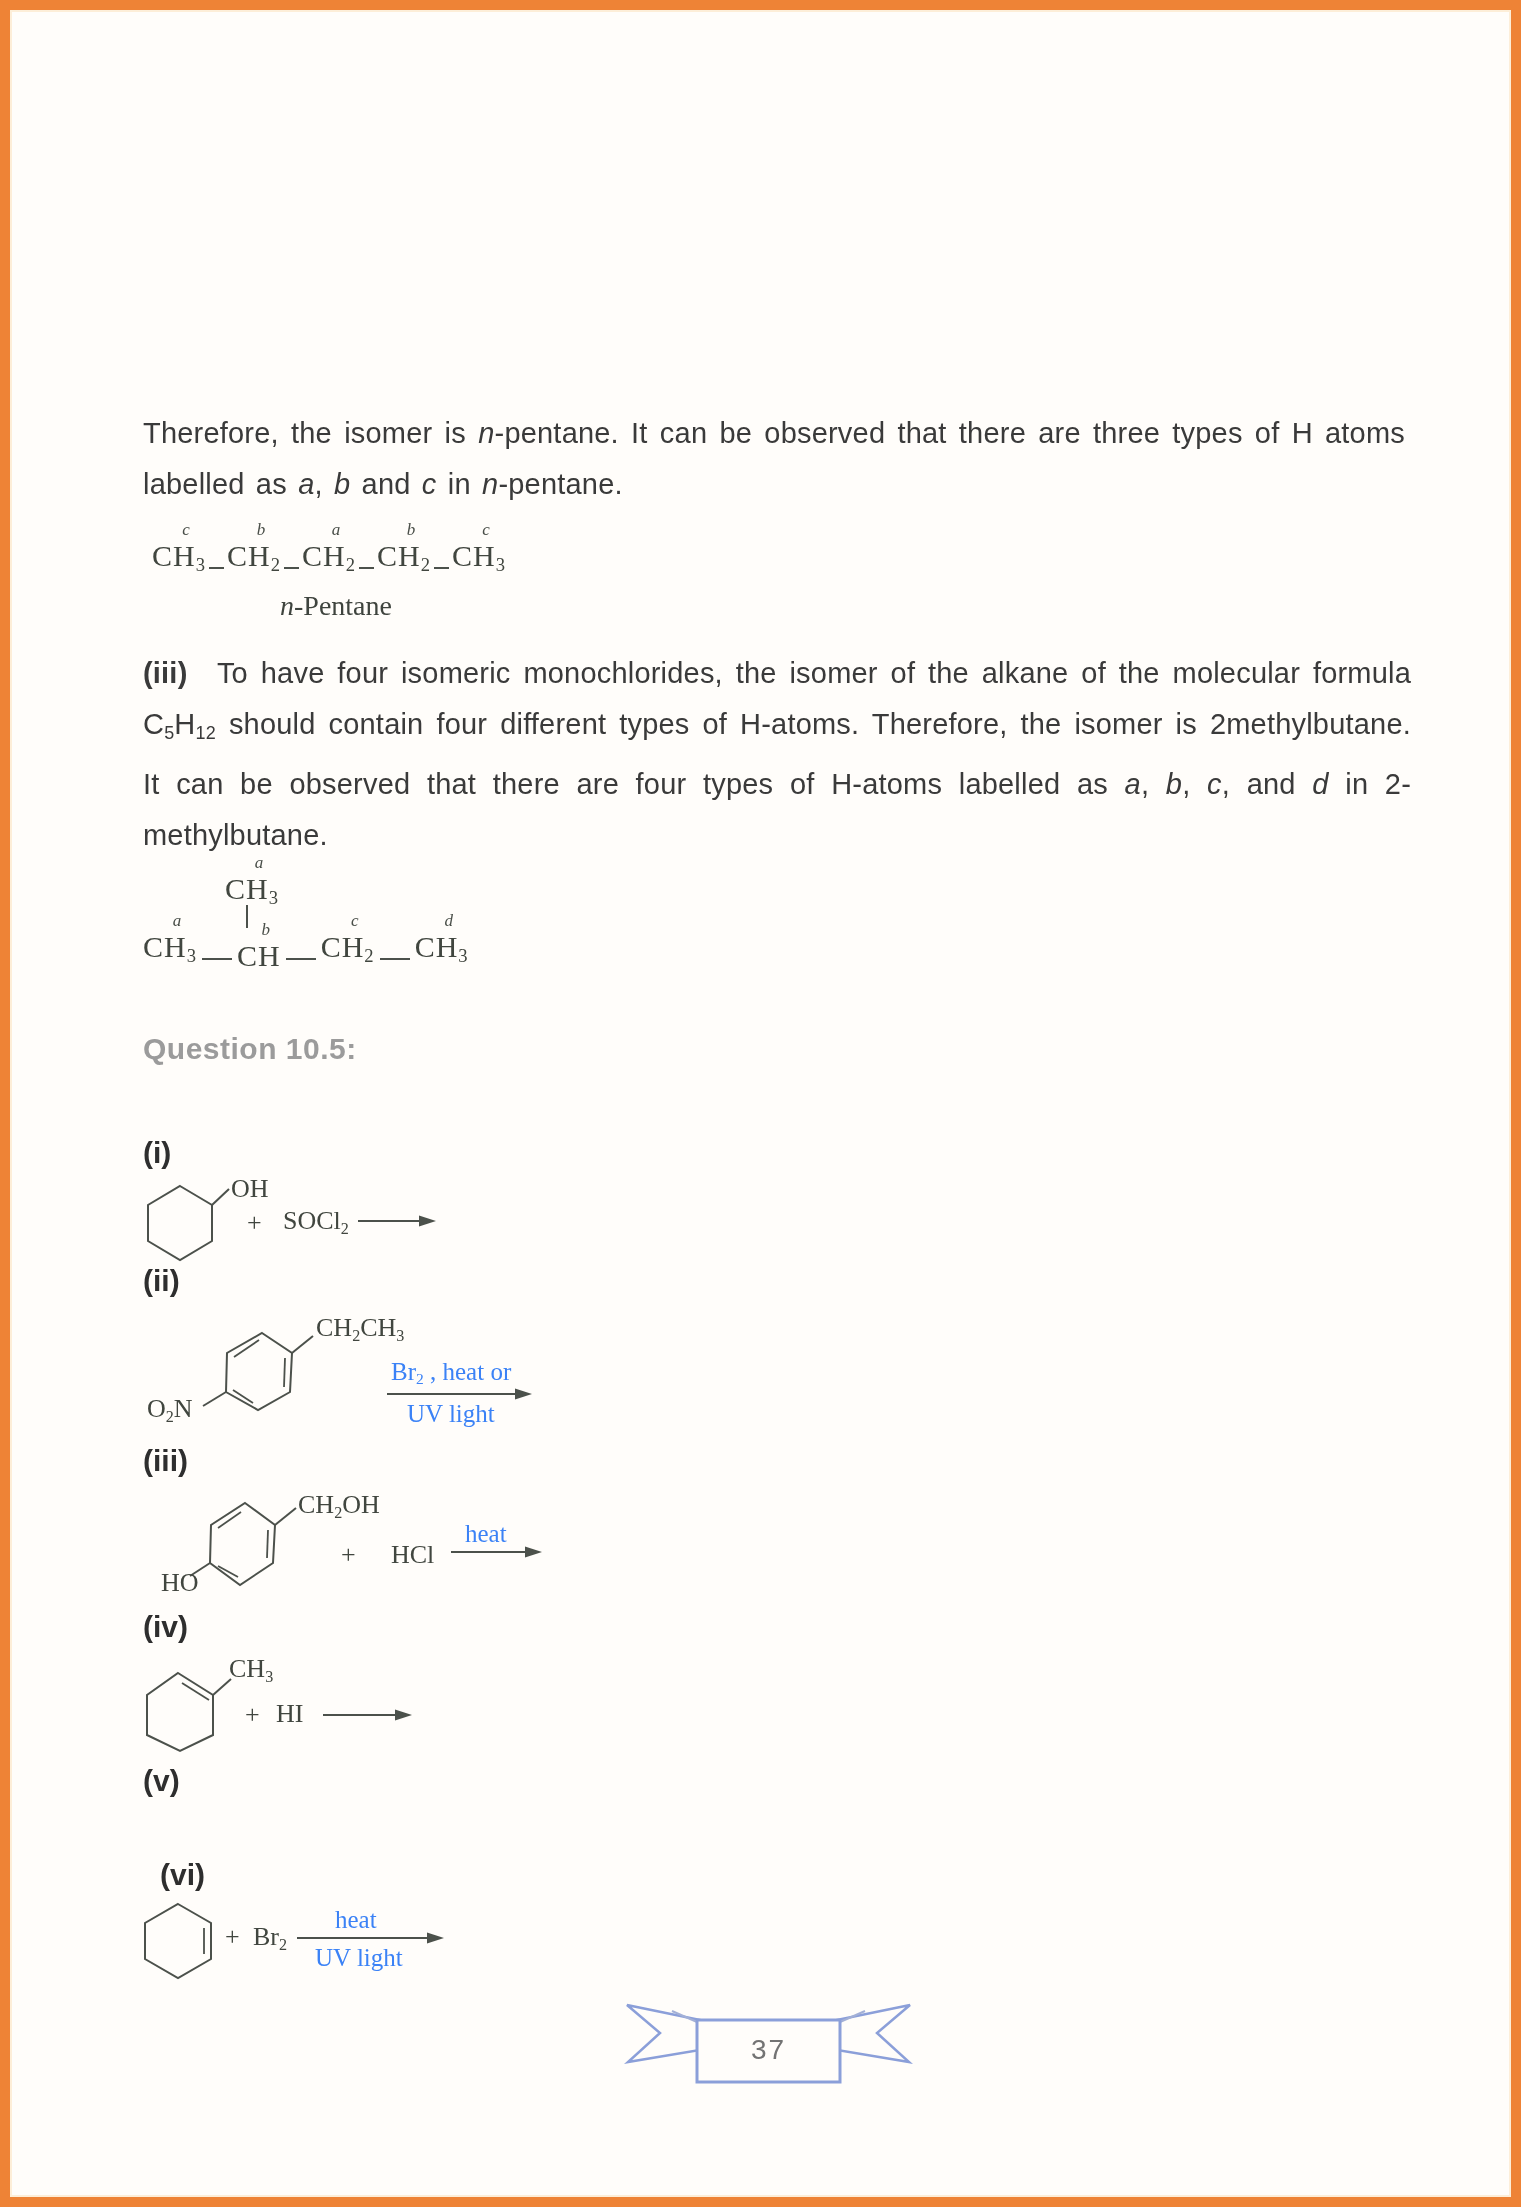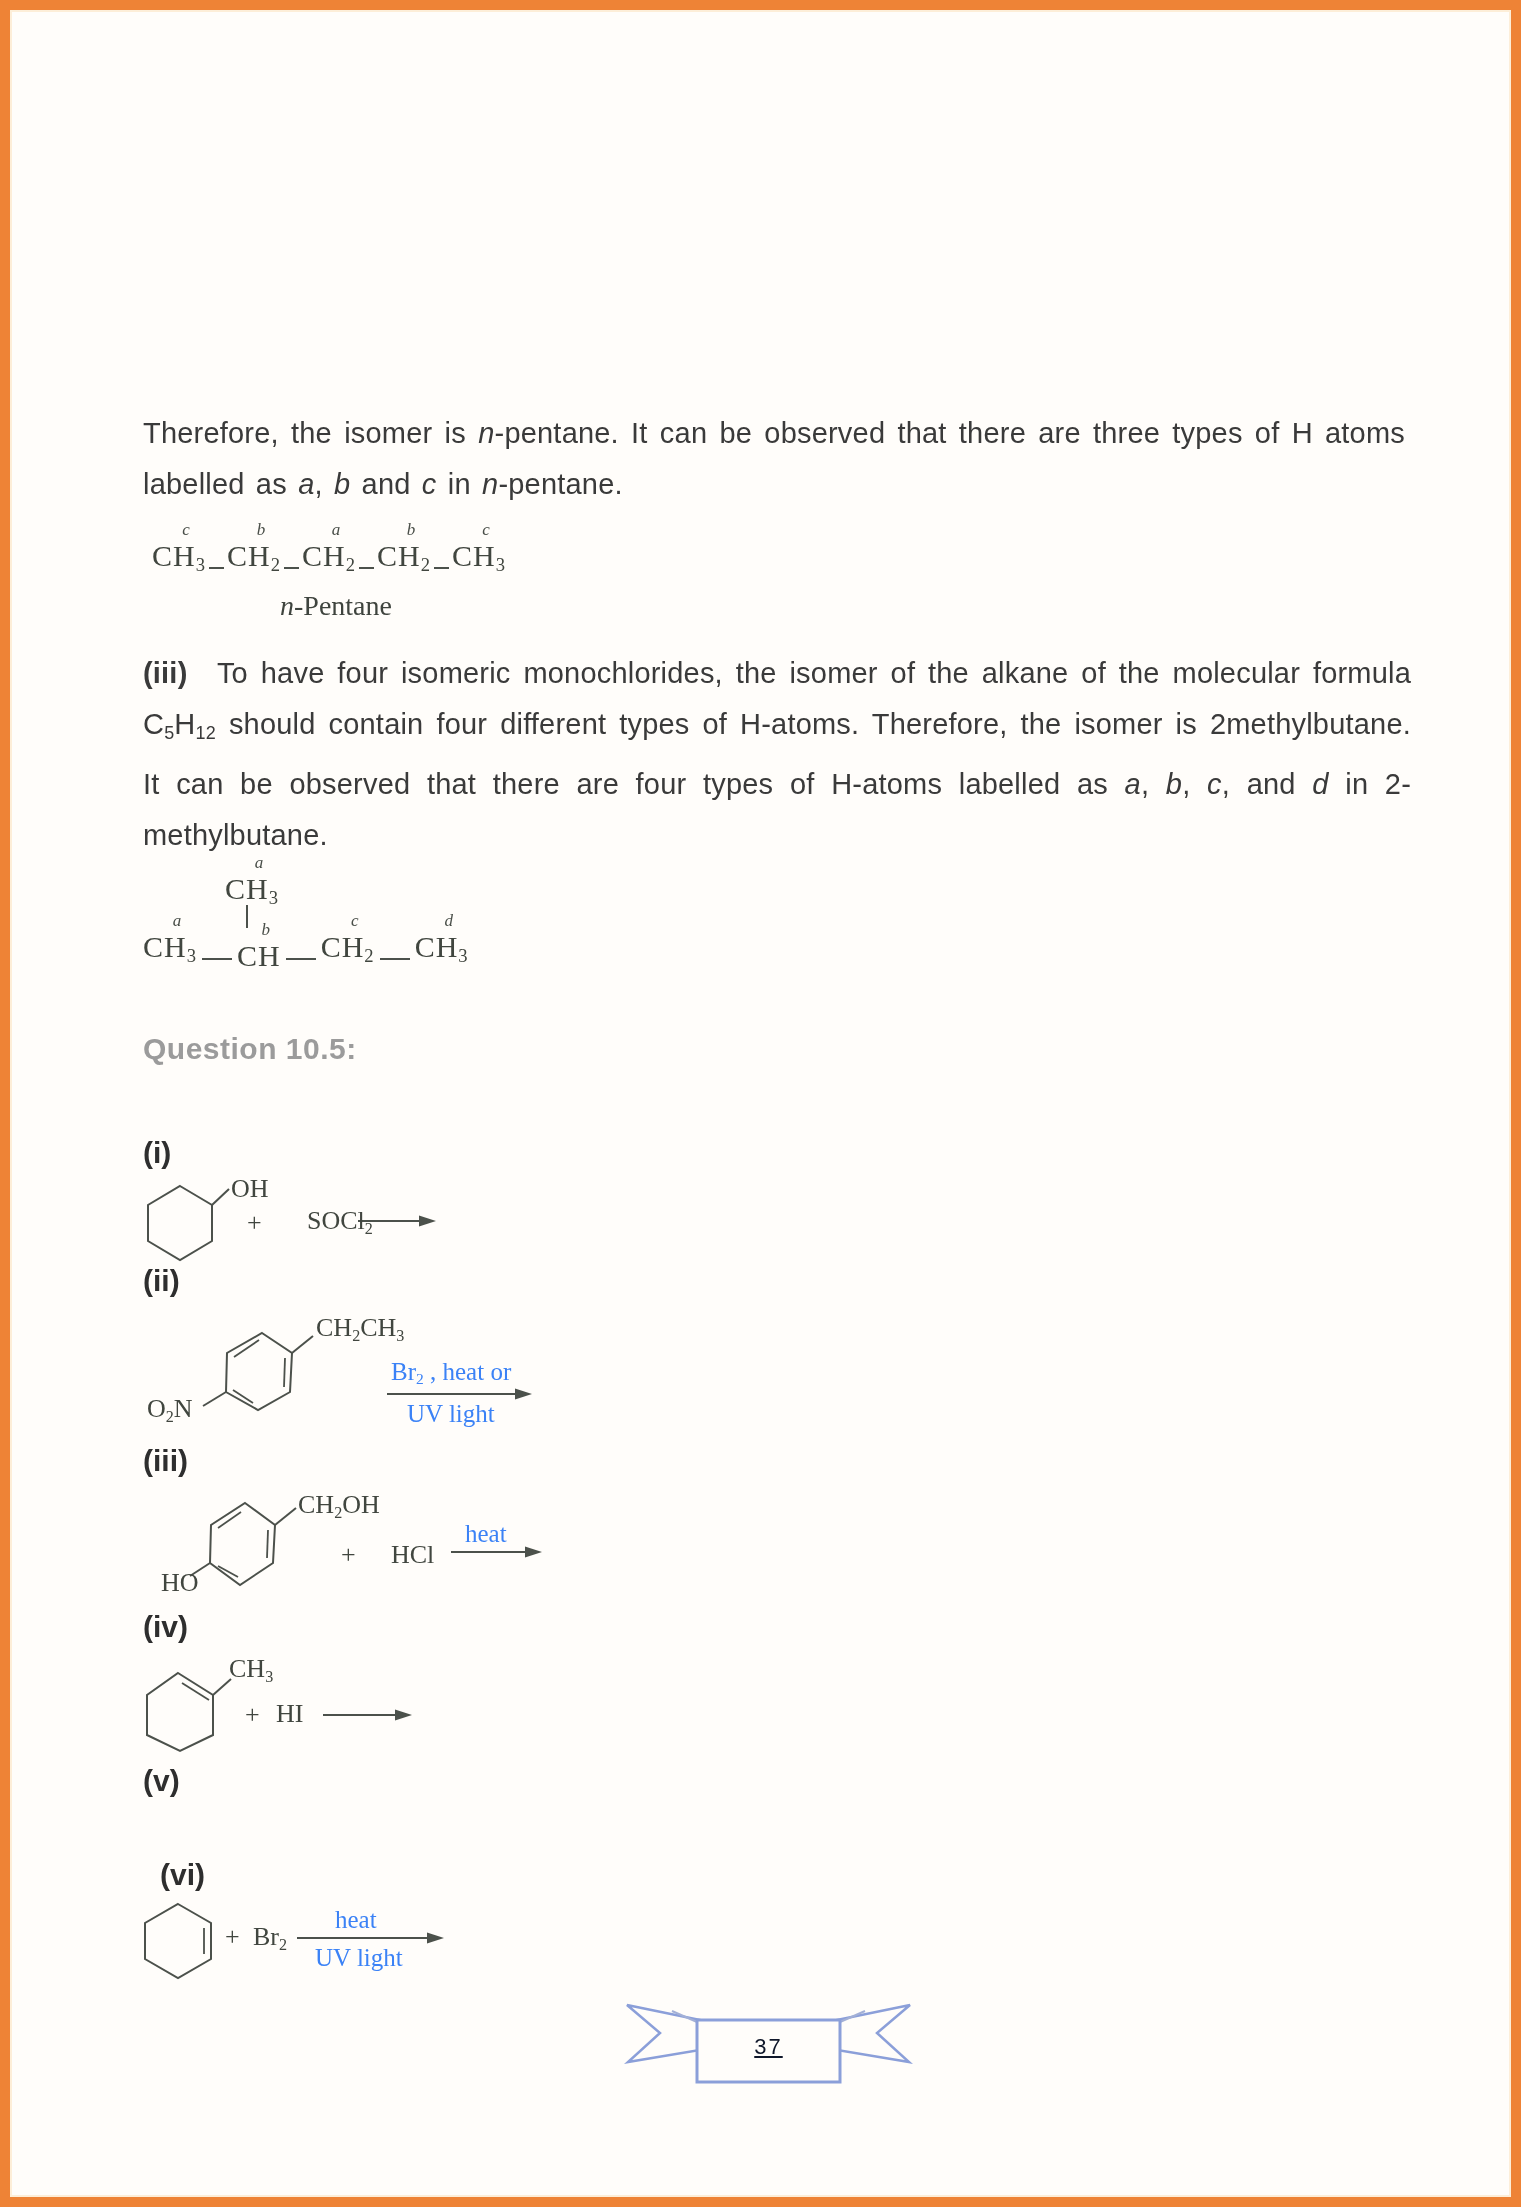"SOCl2" span.cl { margin-left: 24px -> none }
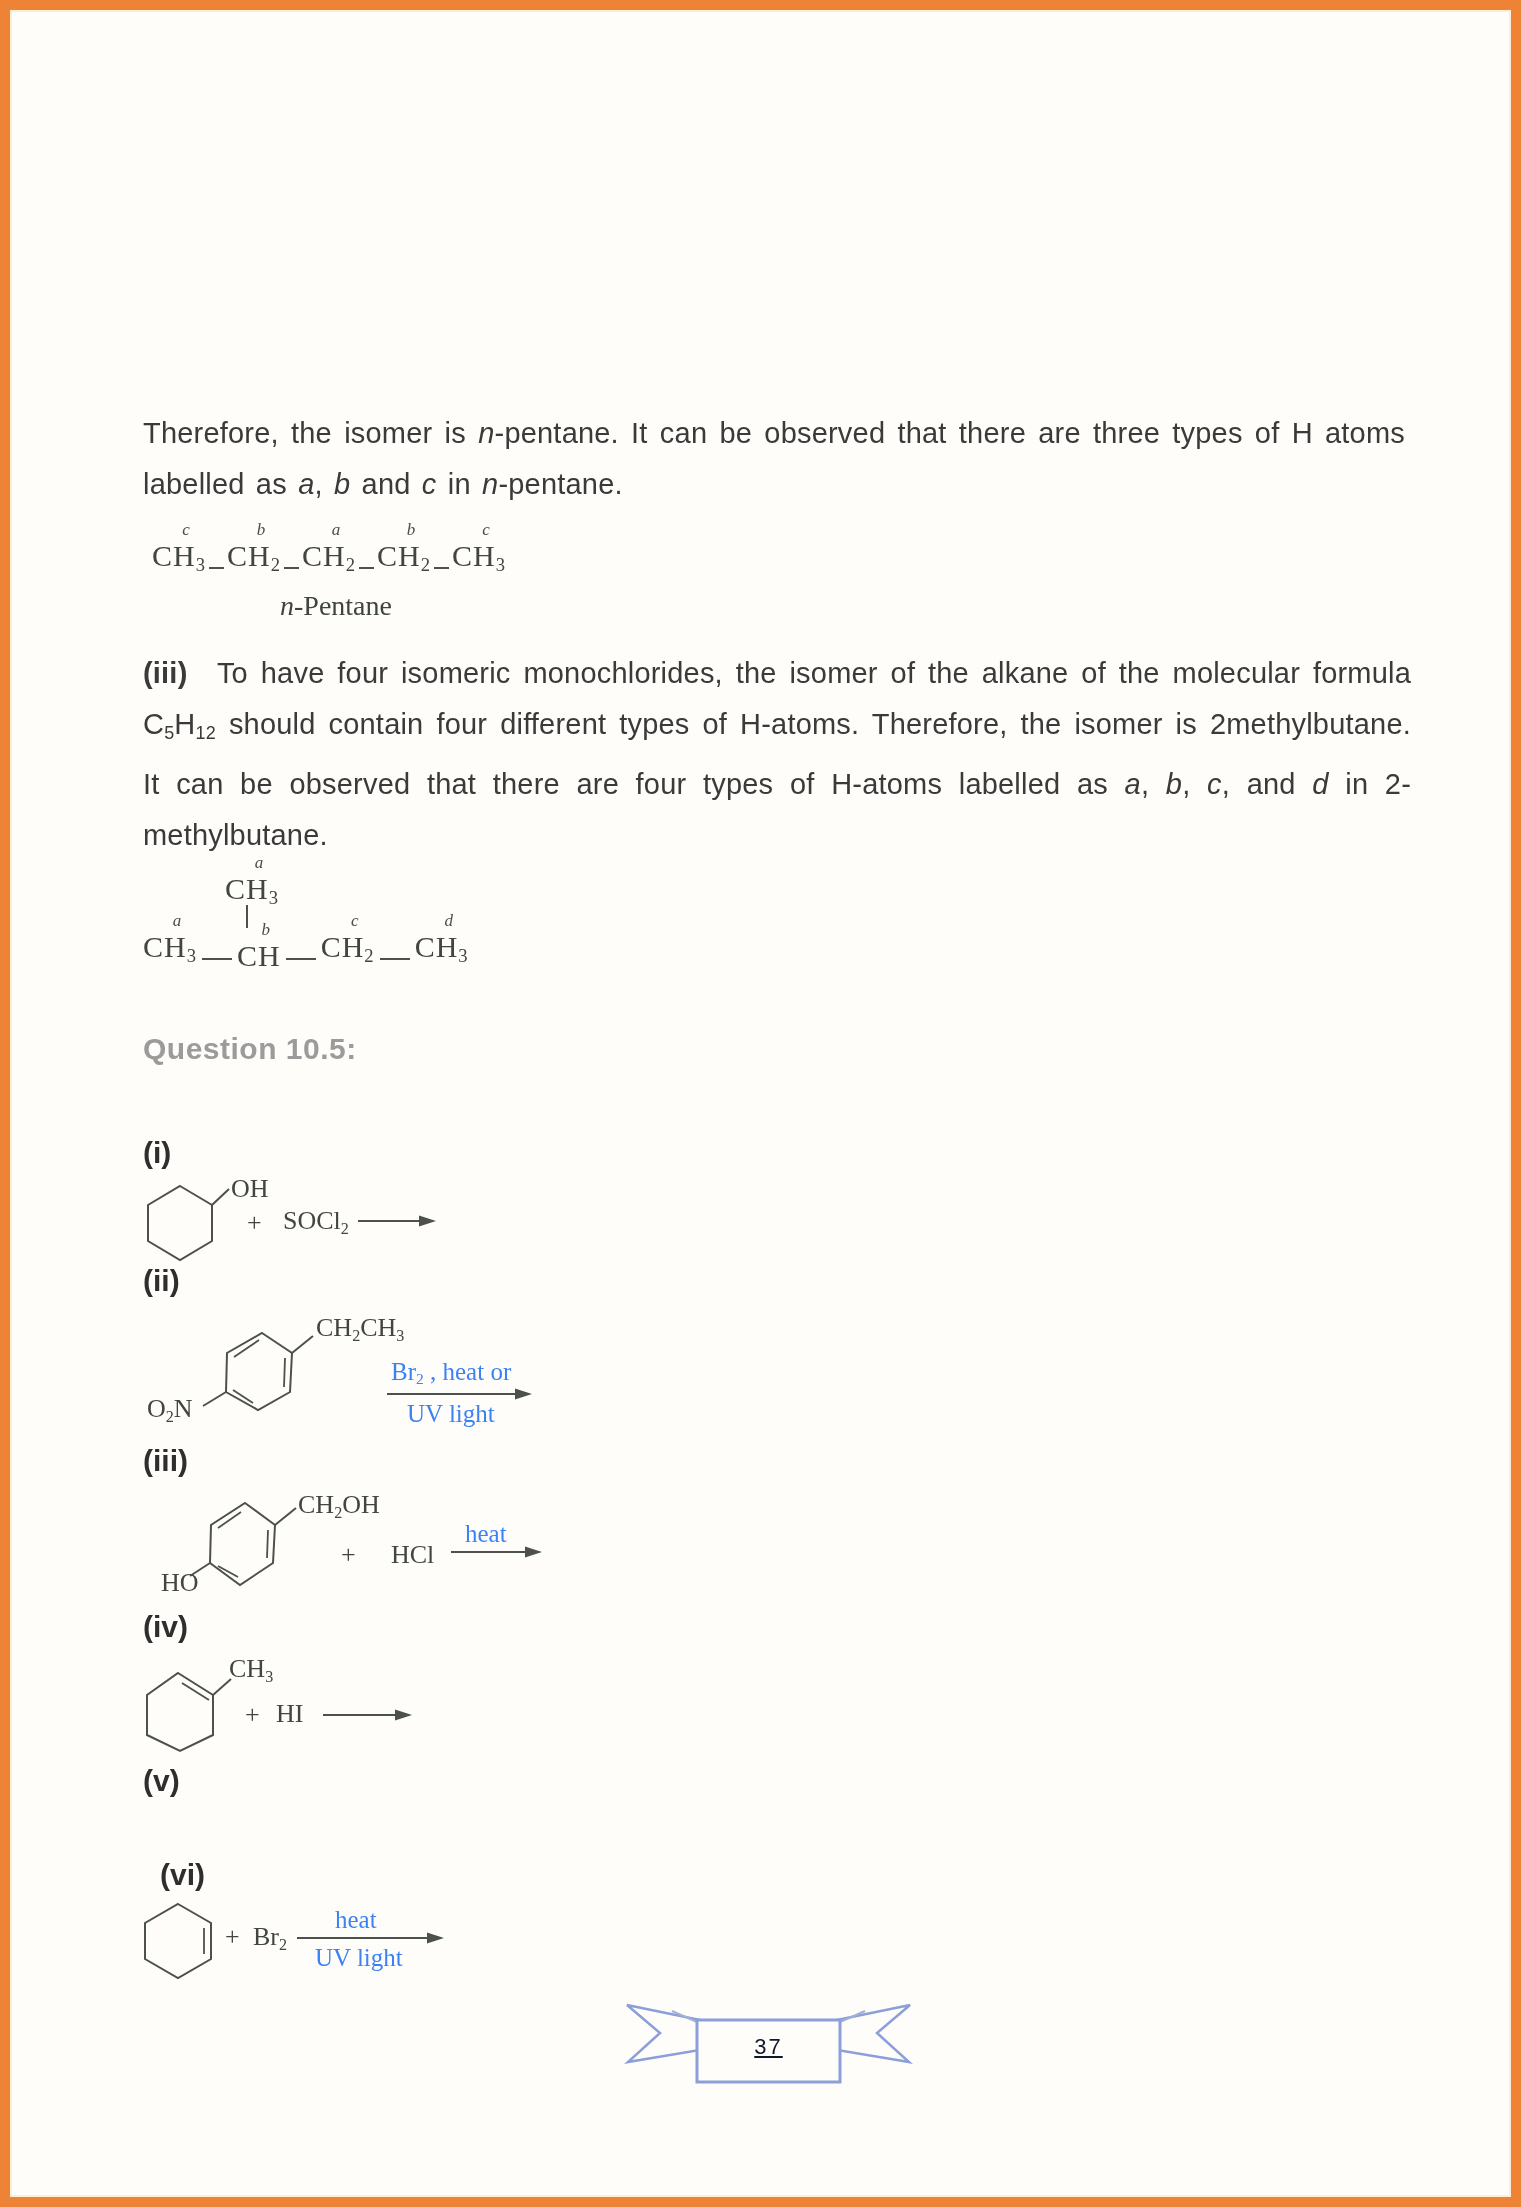"37" .pagenum { color: #0f172a -> #737373; font-size: 22px -> 28px; text-decoration: underline -> none }
